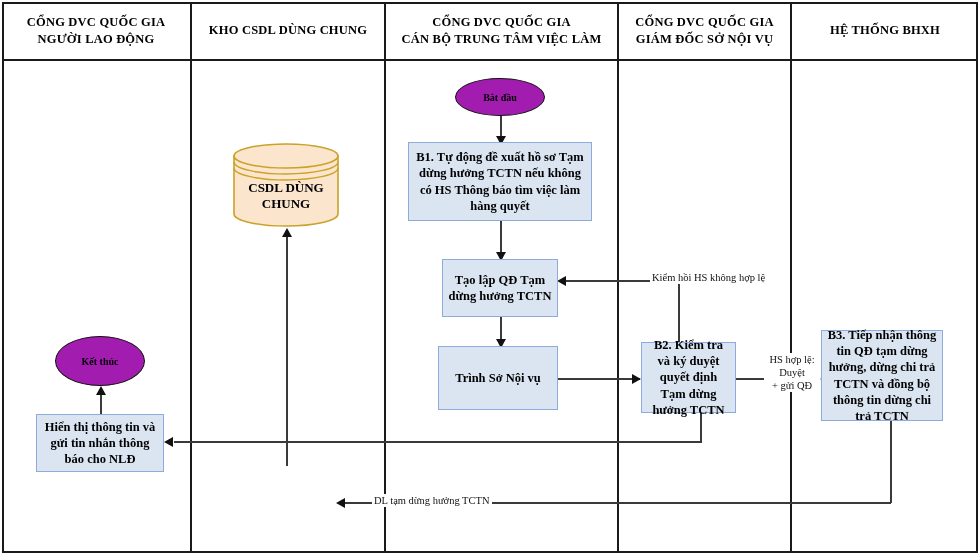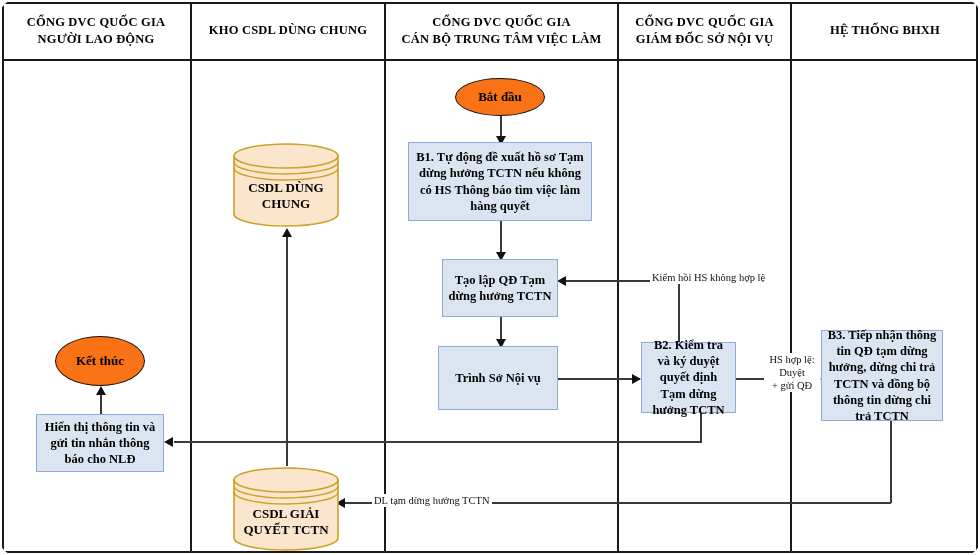"CỔNG DVC QUỐC GIA" #diagram { border-radius: 15px -> none }
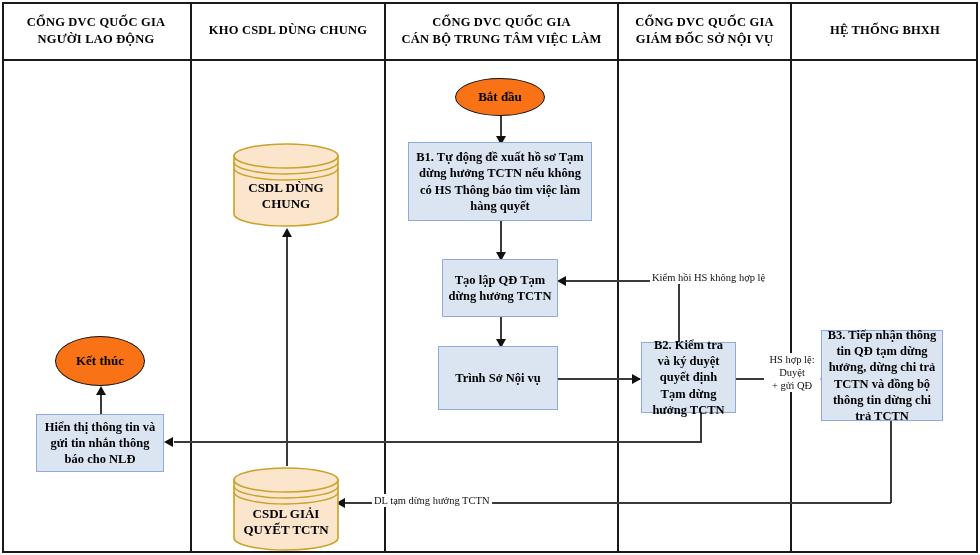"Bắt đầu" .term { background: #f97316 -> #a21caf; font-size: 13px -> 10px }
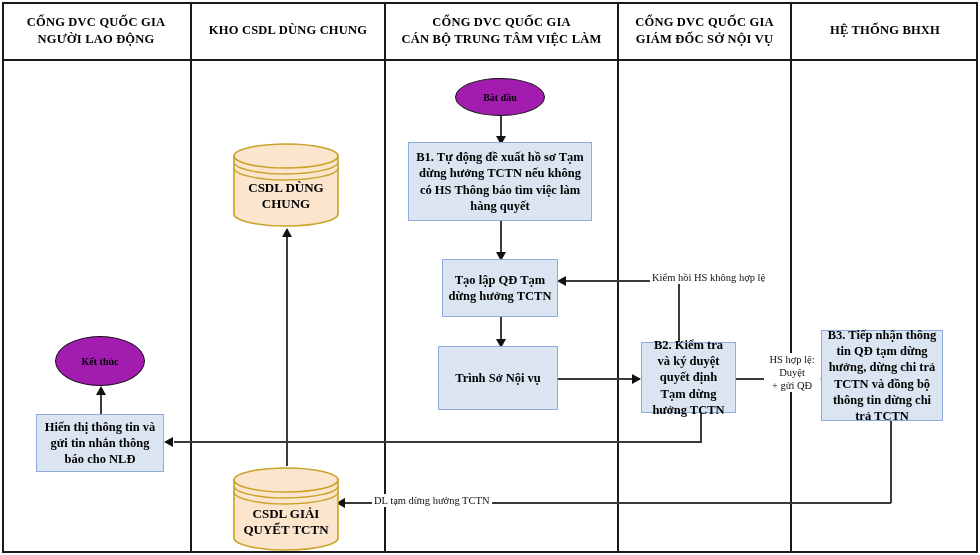"CSDL GIẢI" div.db { html: <div> <svg> <path></path> <ellipse></ellipse> <path></path> <path></path> </svg> <div> <div>CSDL GIẢI</div> <div>QUYẾT TCTN</div> </div> </div> -> none }
